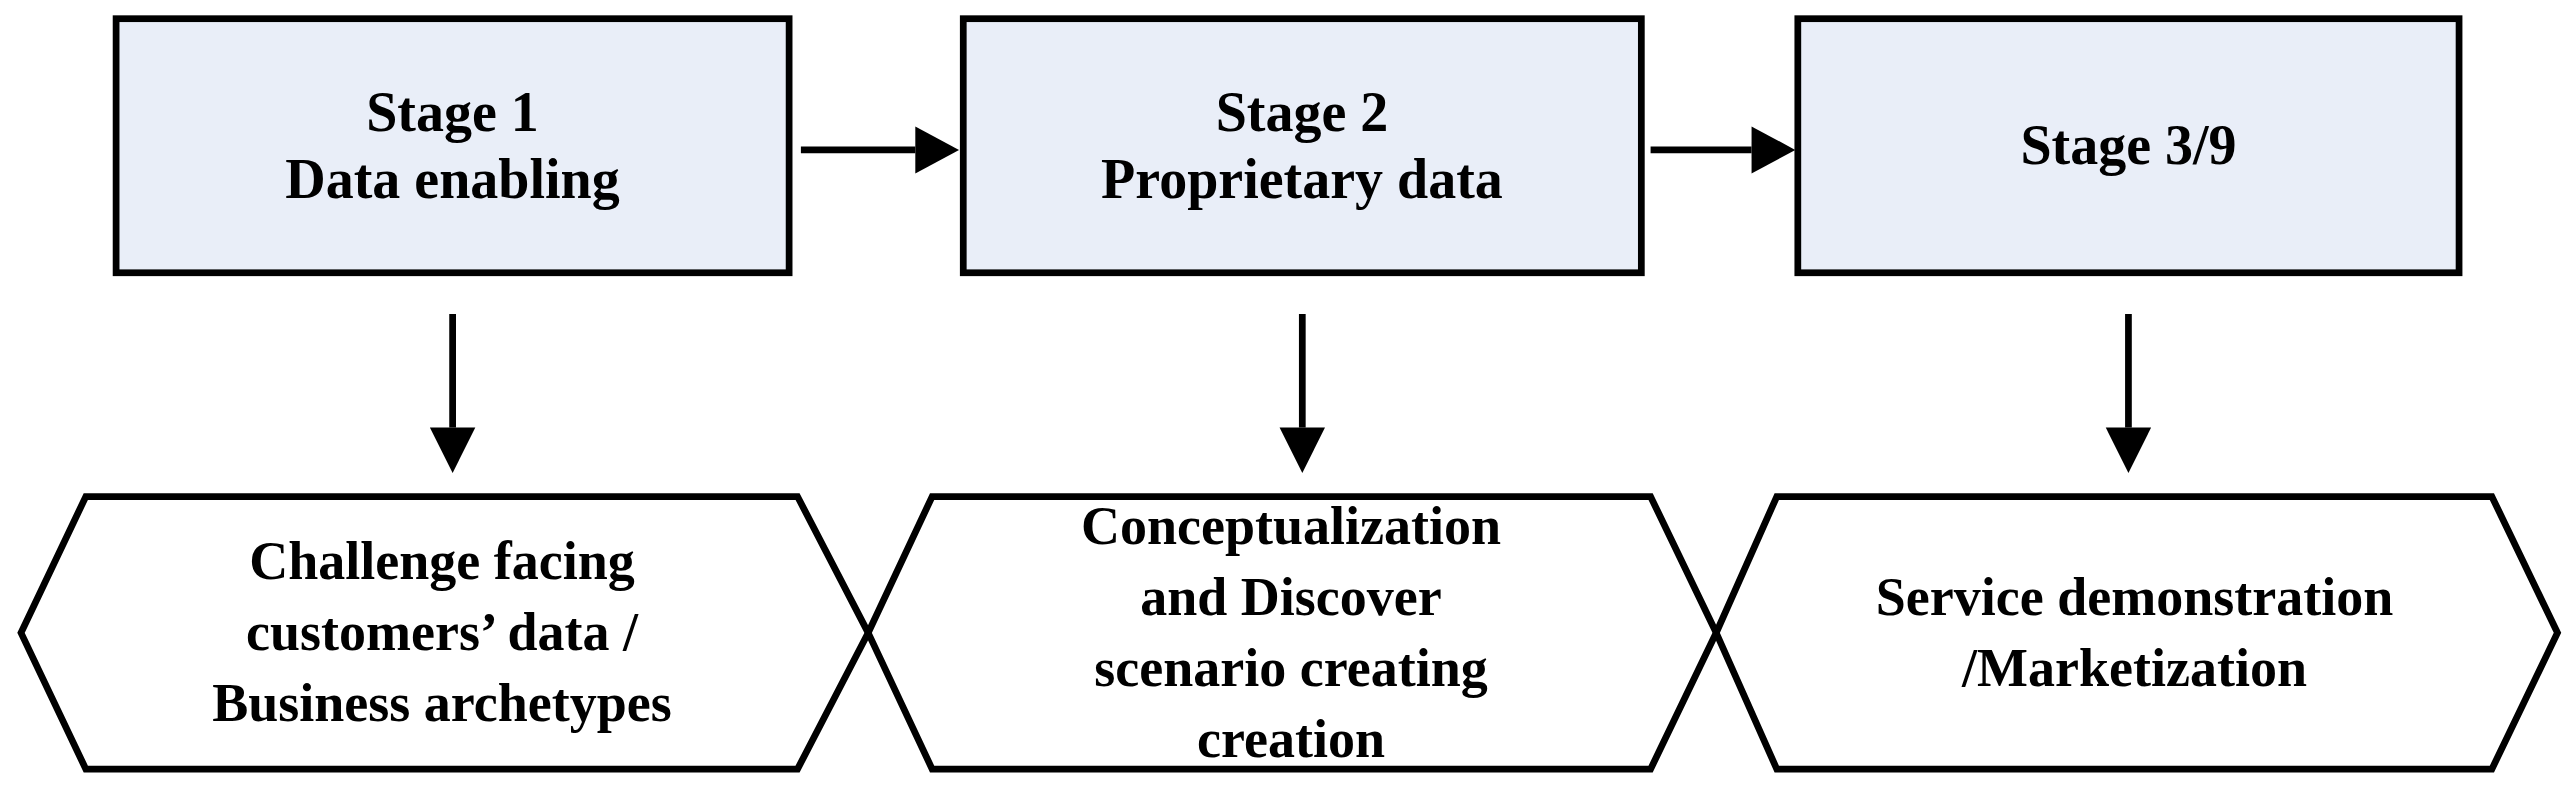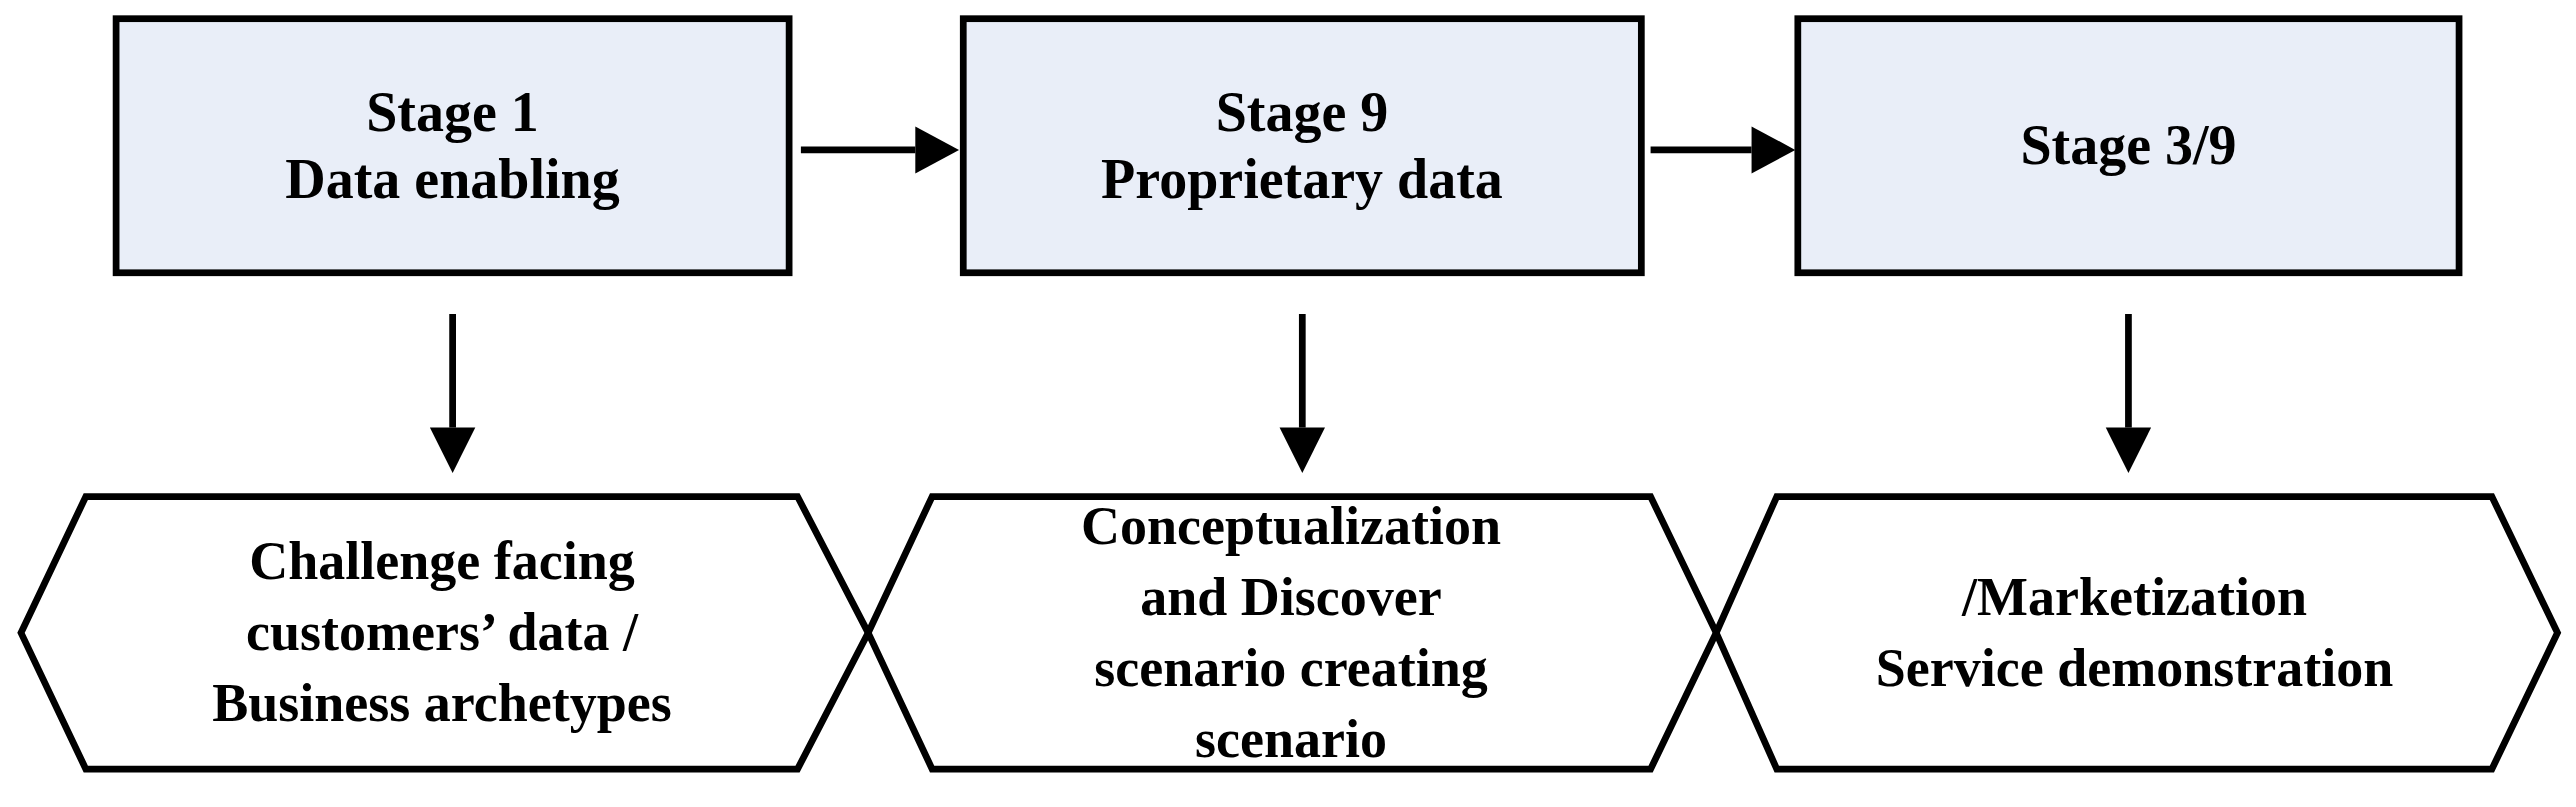"Stage 9" div { text: 9 -> 2 }
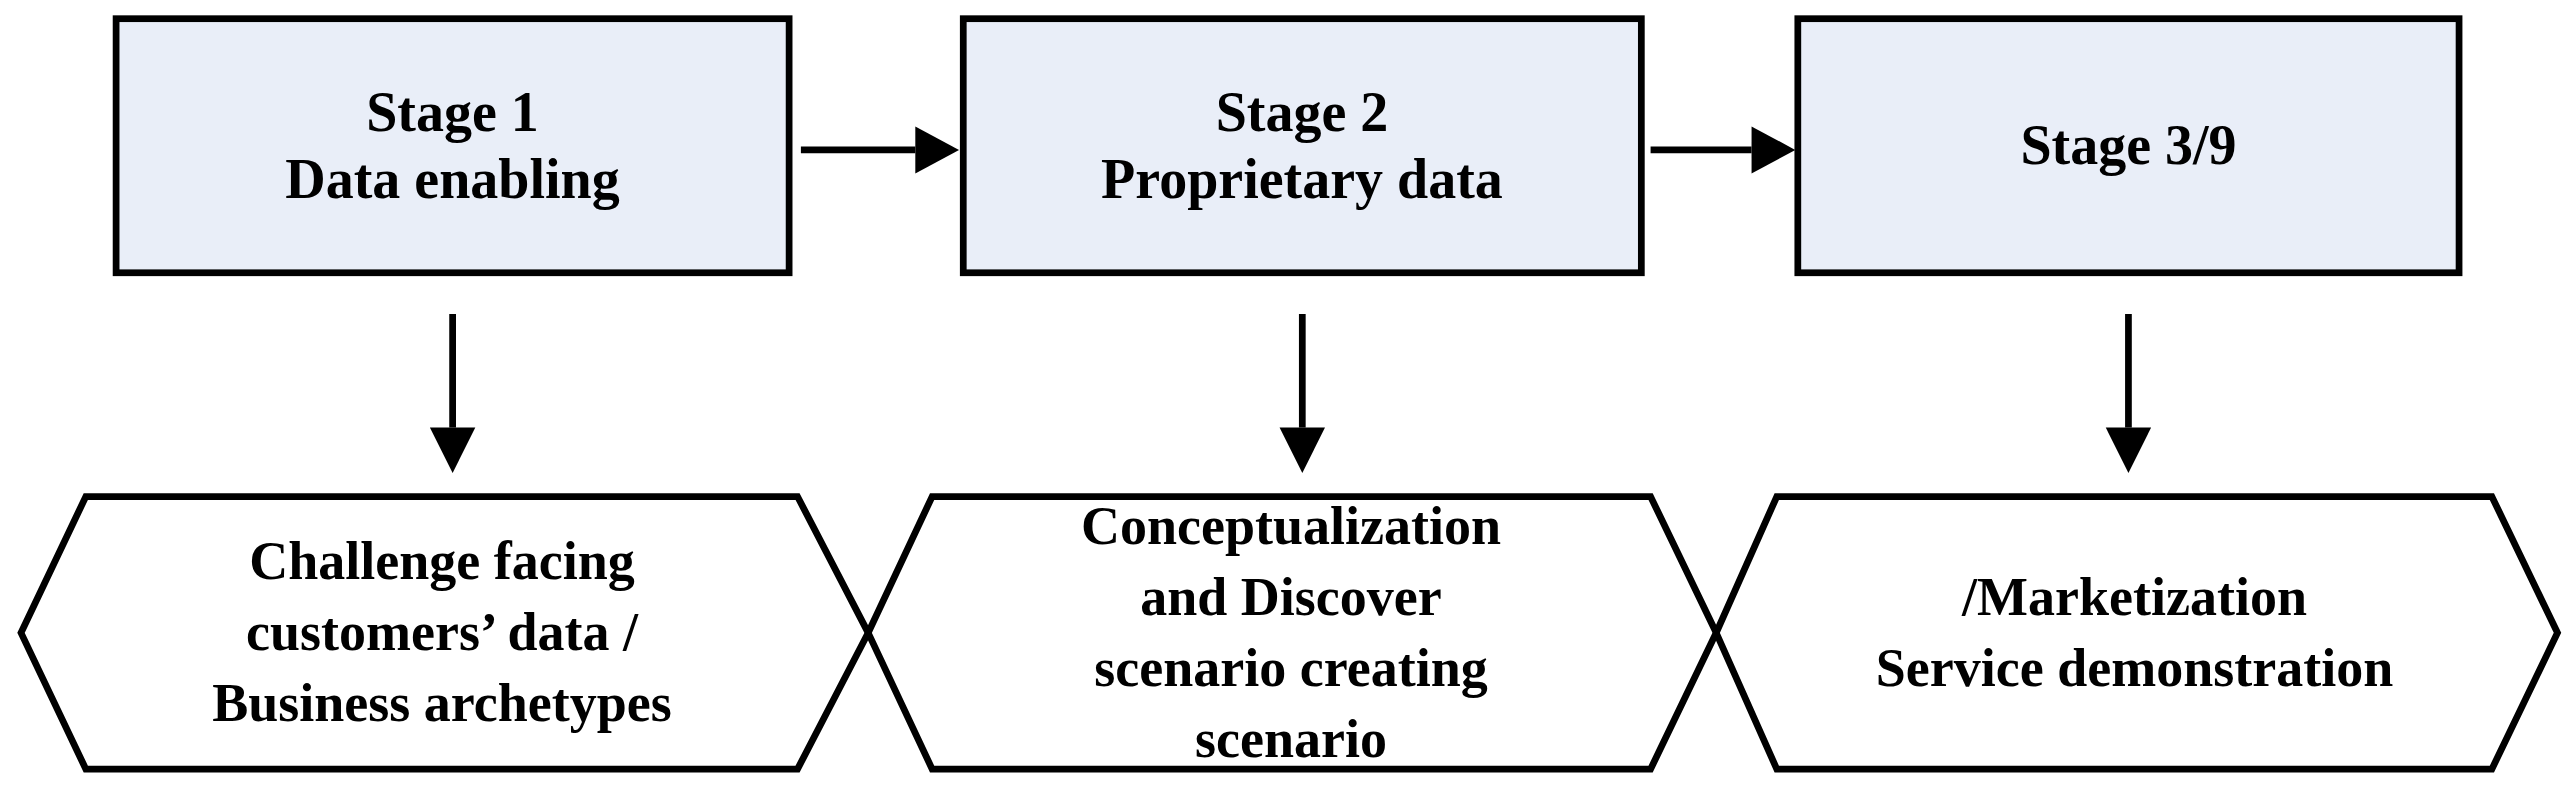"/Marketization" div { order: before "Service demonstration" -> after "Service demonstration" }
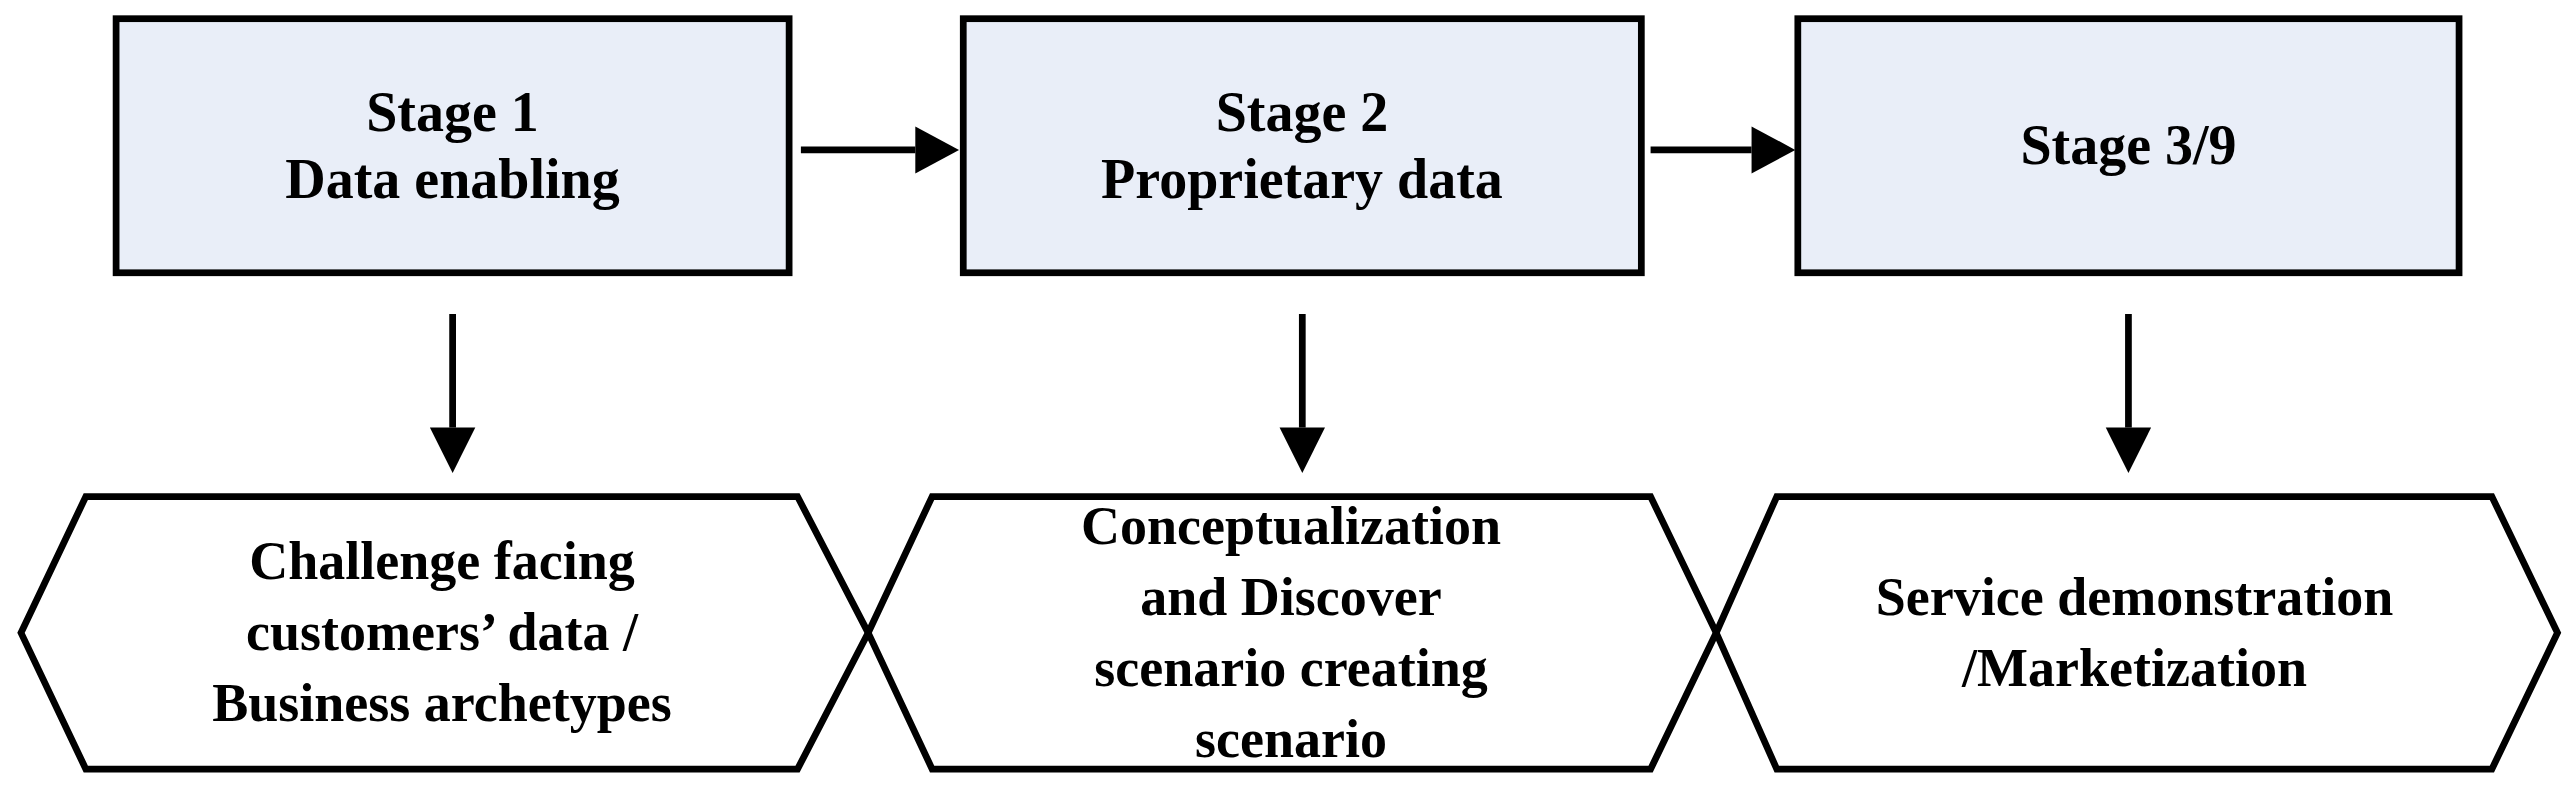"scenario" div { text: scenario -> creation }
